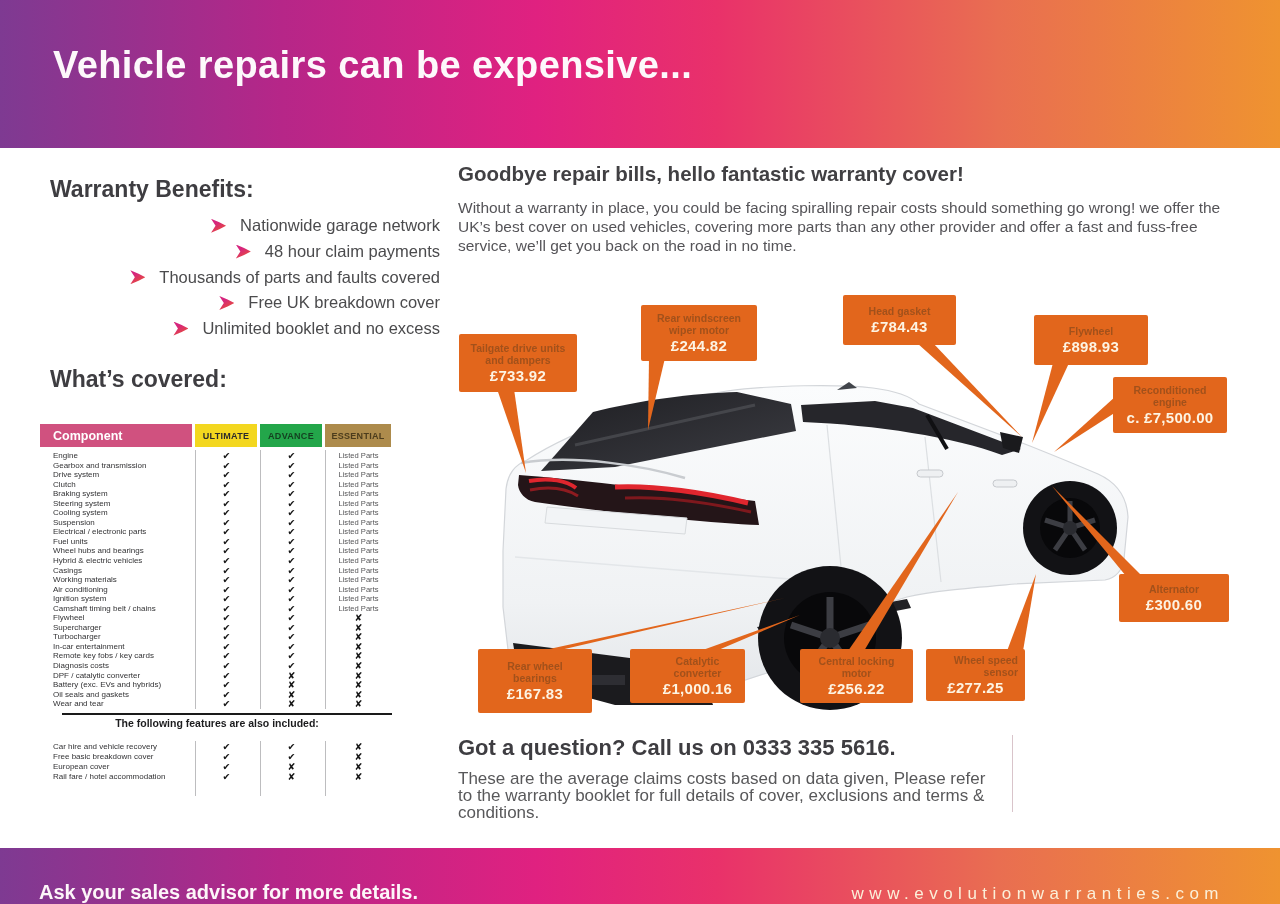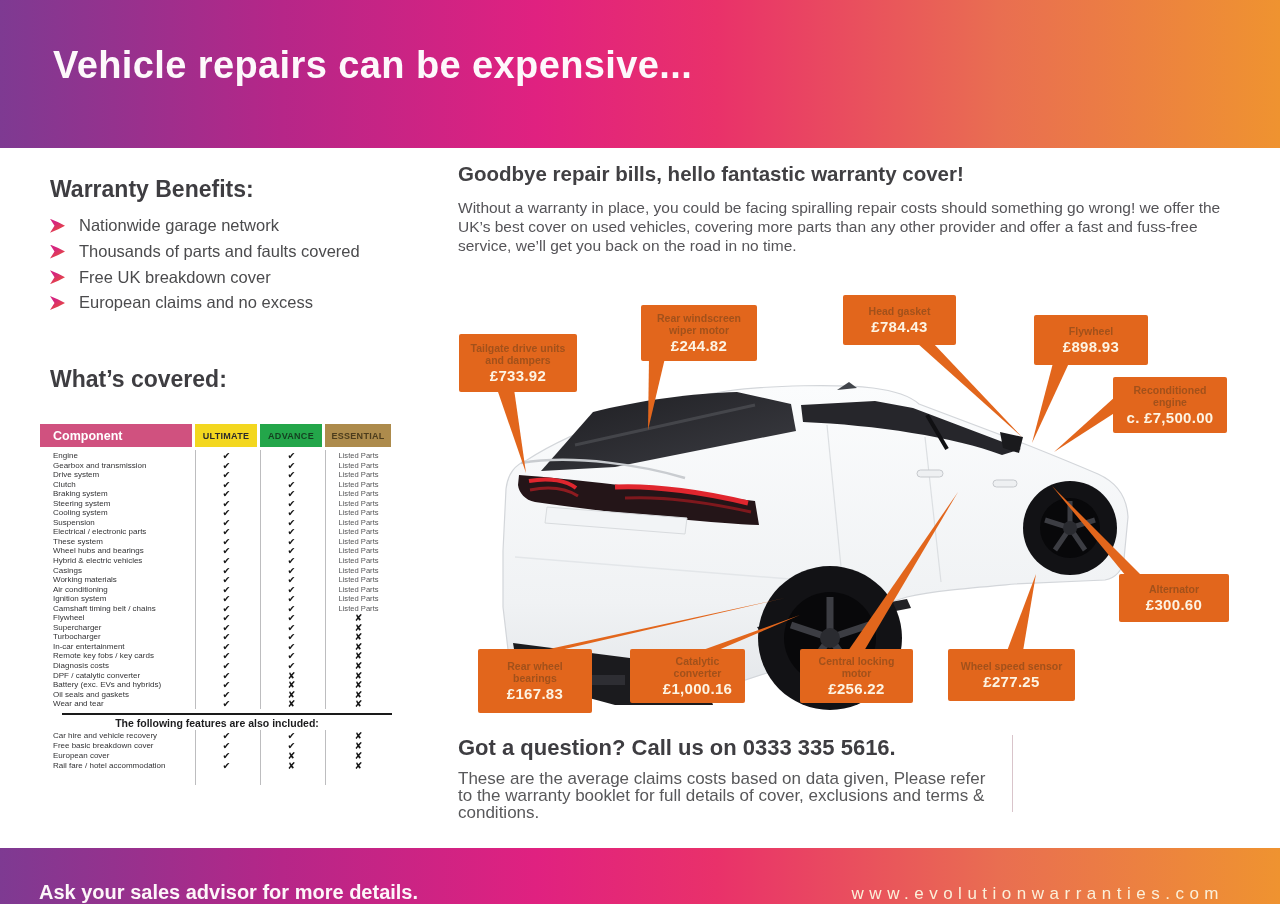"Nationwide garage network" .benefit-row { justify-content: none -> flex-end }
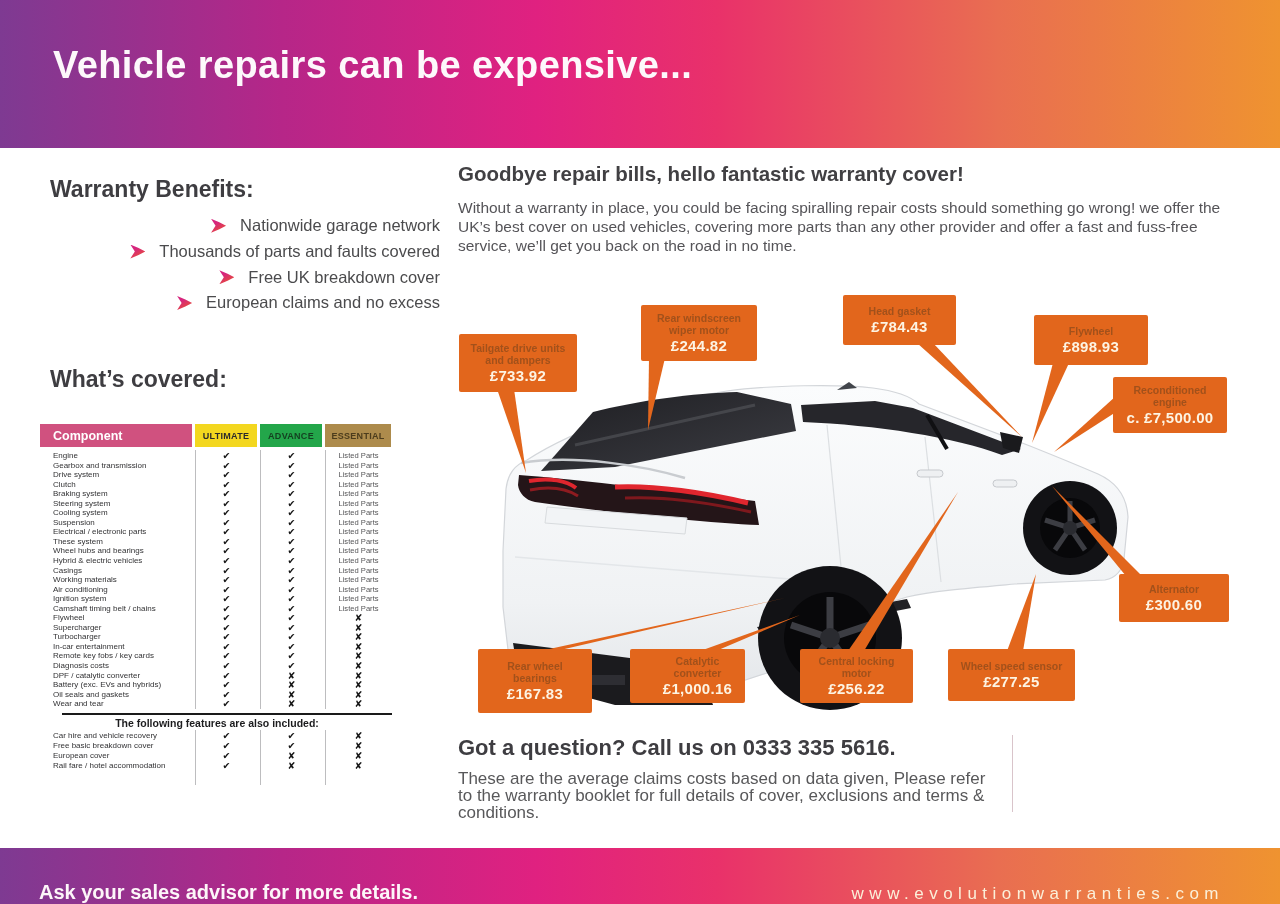"48 hour claim payments" div.benefit-row { html: none -> <div> <span></span> <span>48 hour claim payments</span> </div> }
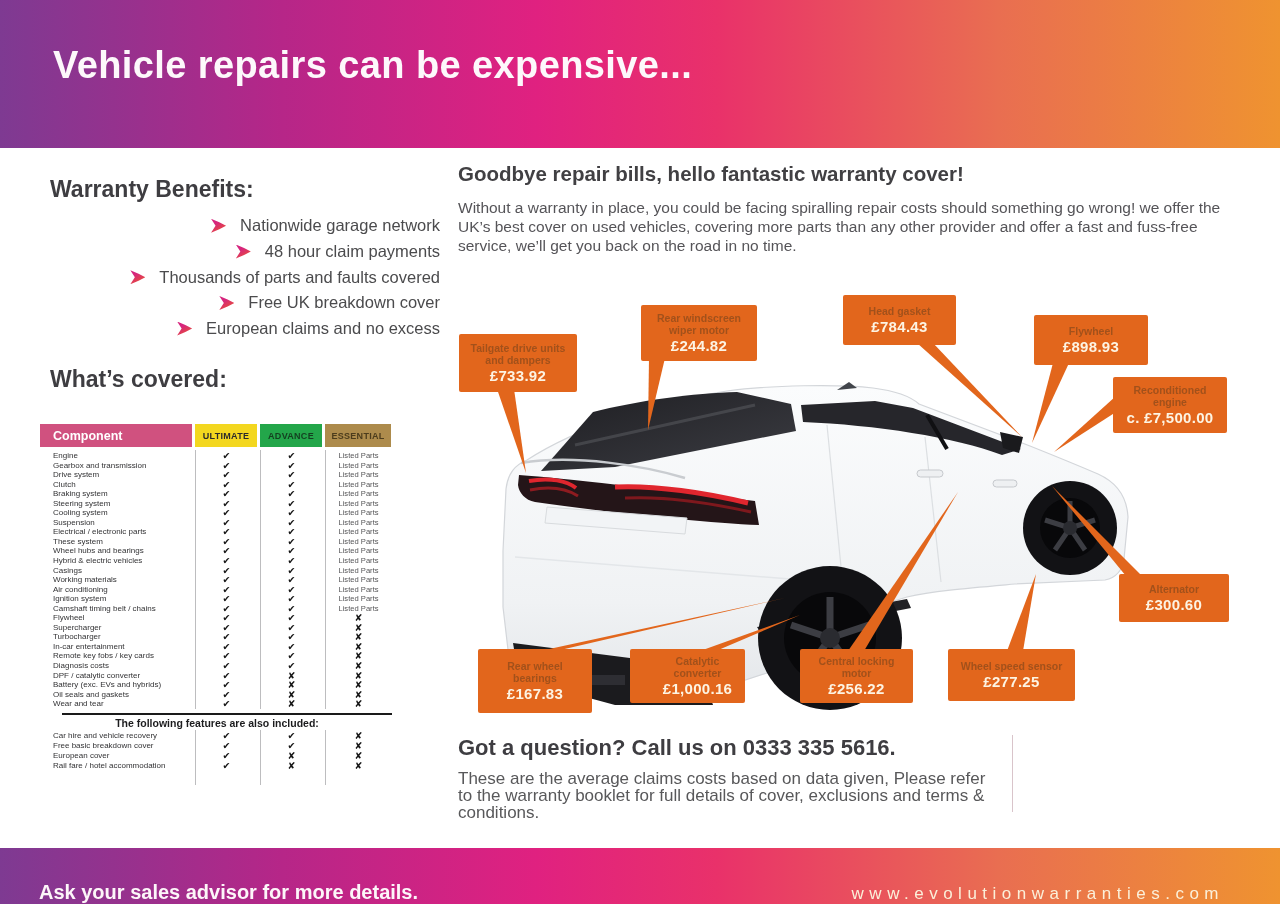"European claims and no excess" span.benefit-text { text: European claims -> Unlimited booklet }
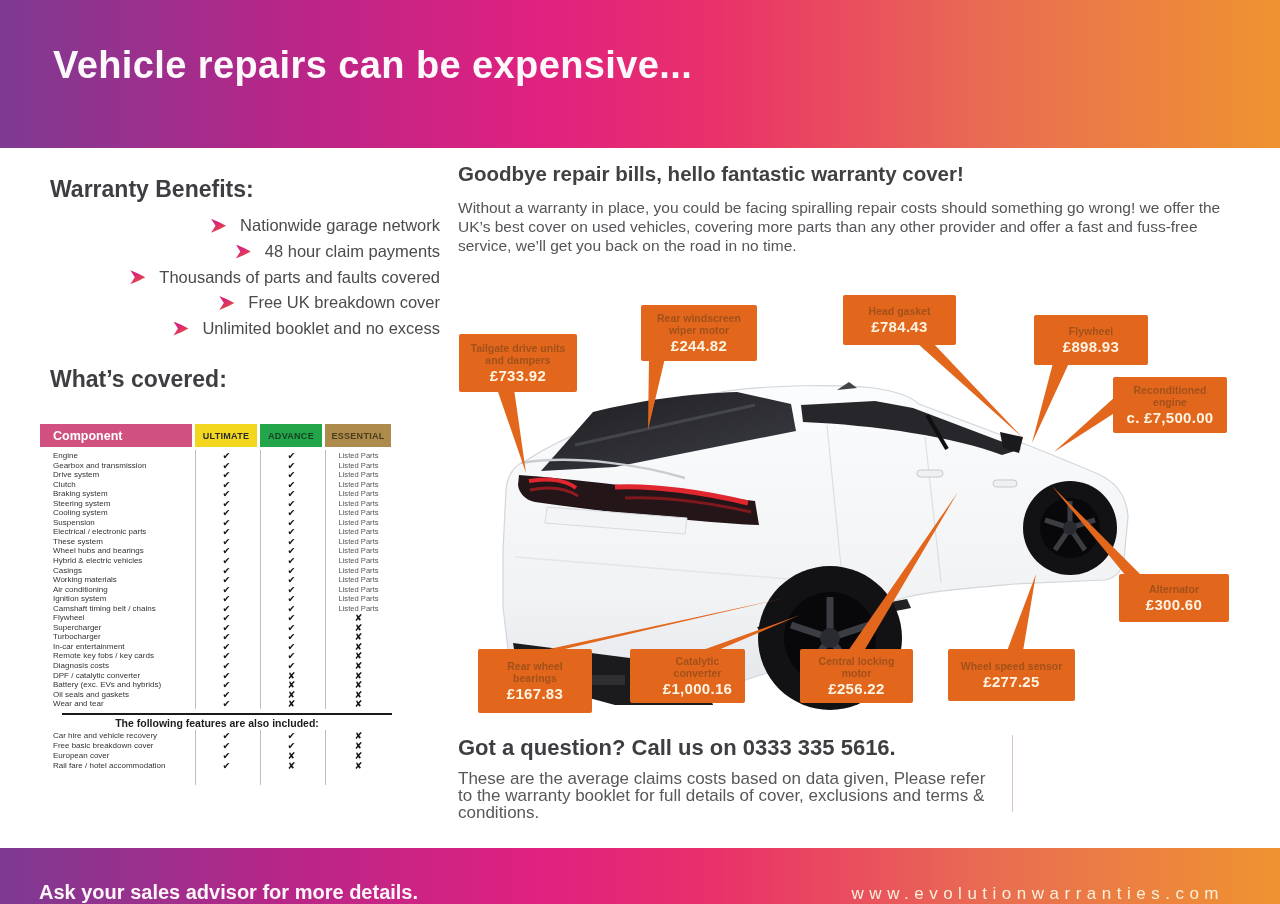"These system" span.tlabel { text: These system -> Fuel units }
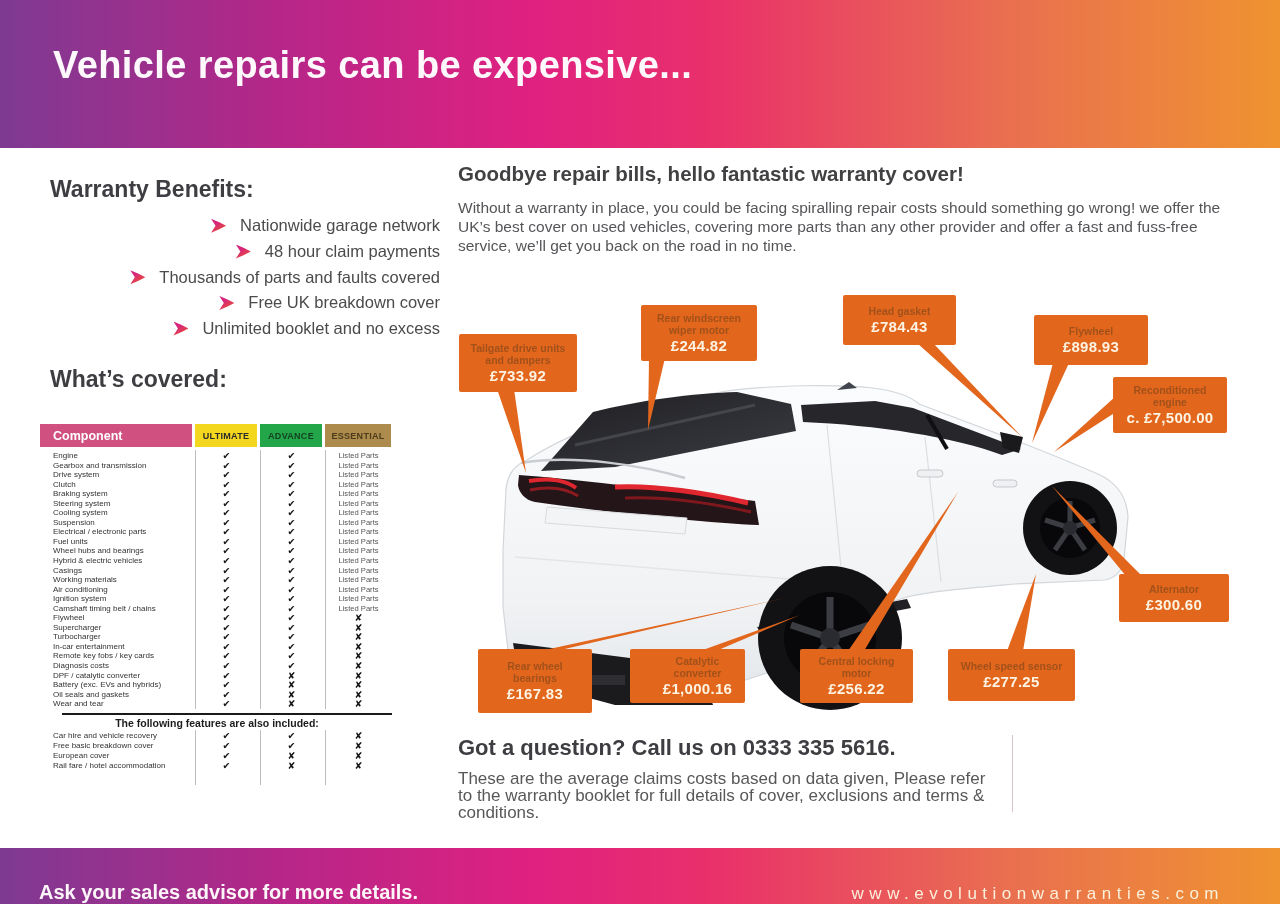"Wheel speed sensor" .co10 { left: 948px -> 926px; text-align: none -> right; width: 127px -> 99px }
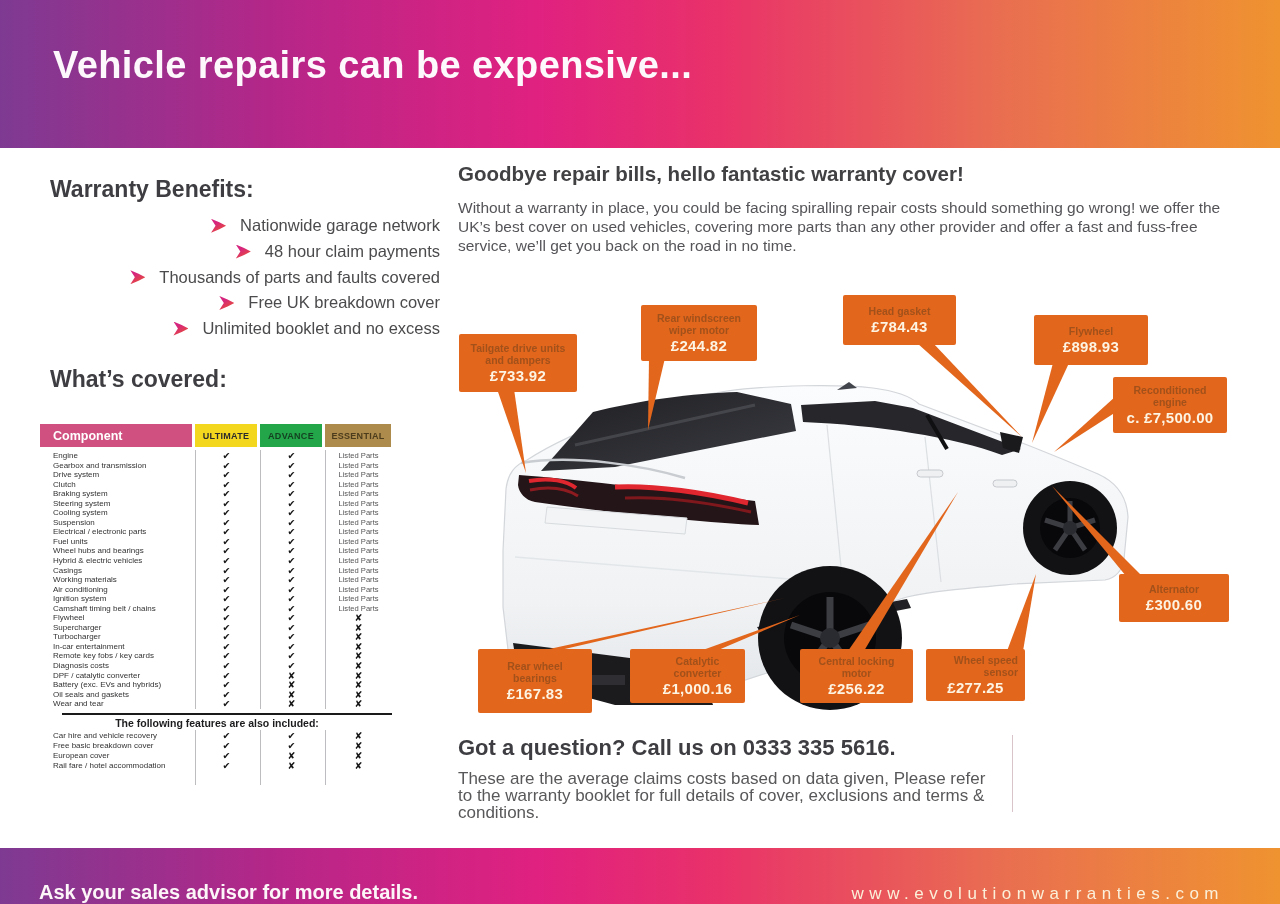"Car hire and vehicle recovery" .features-body { margin-top: 1px -> 12px }
